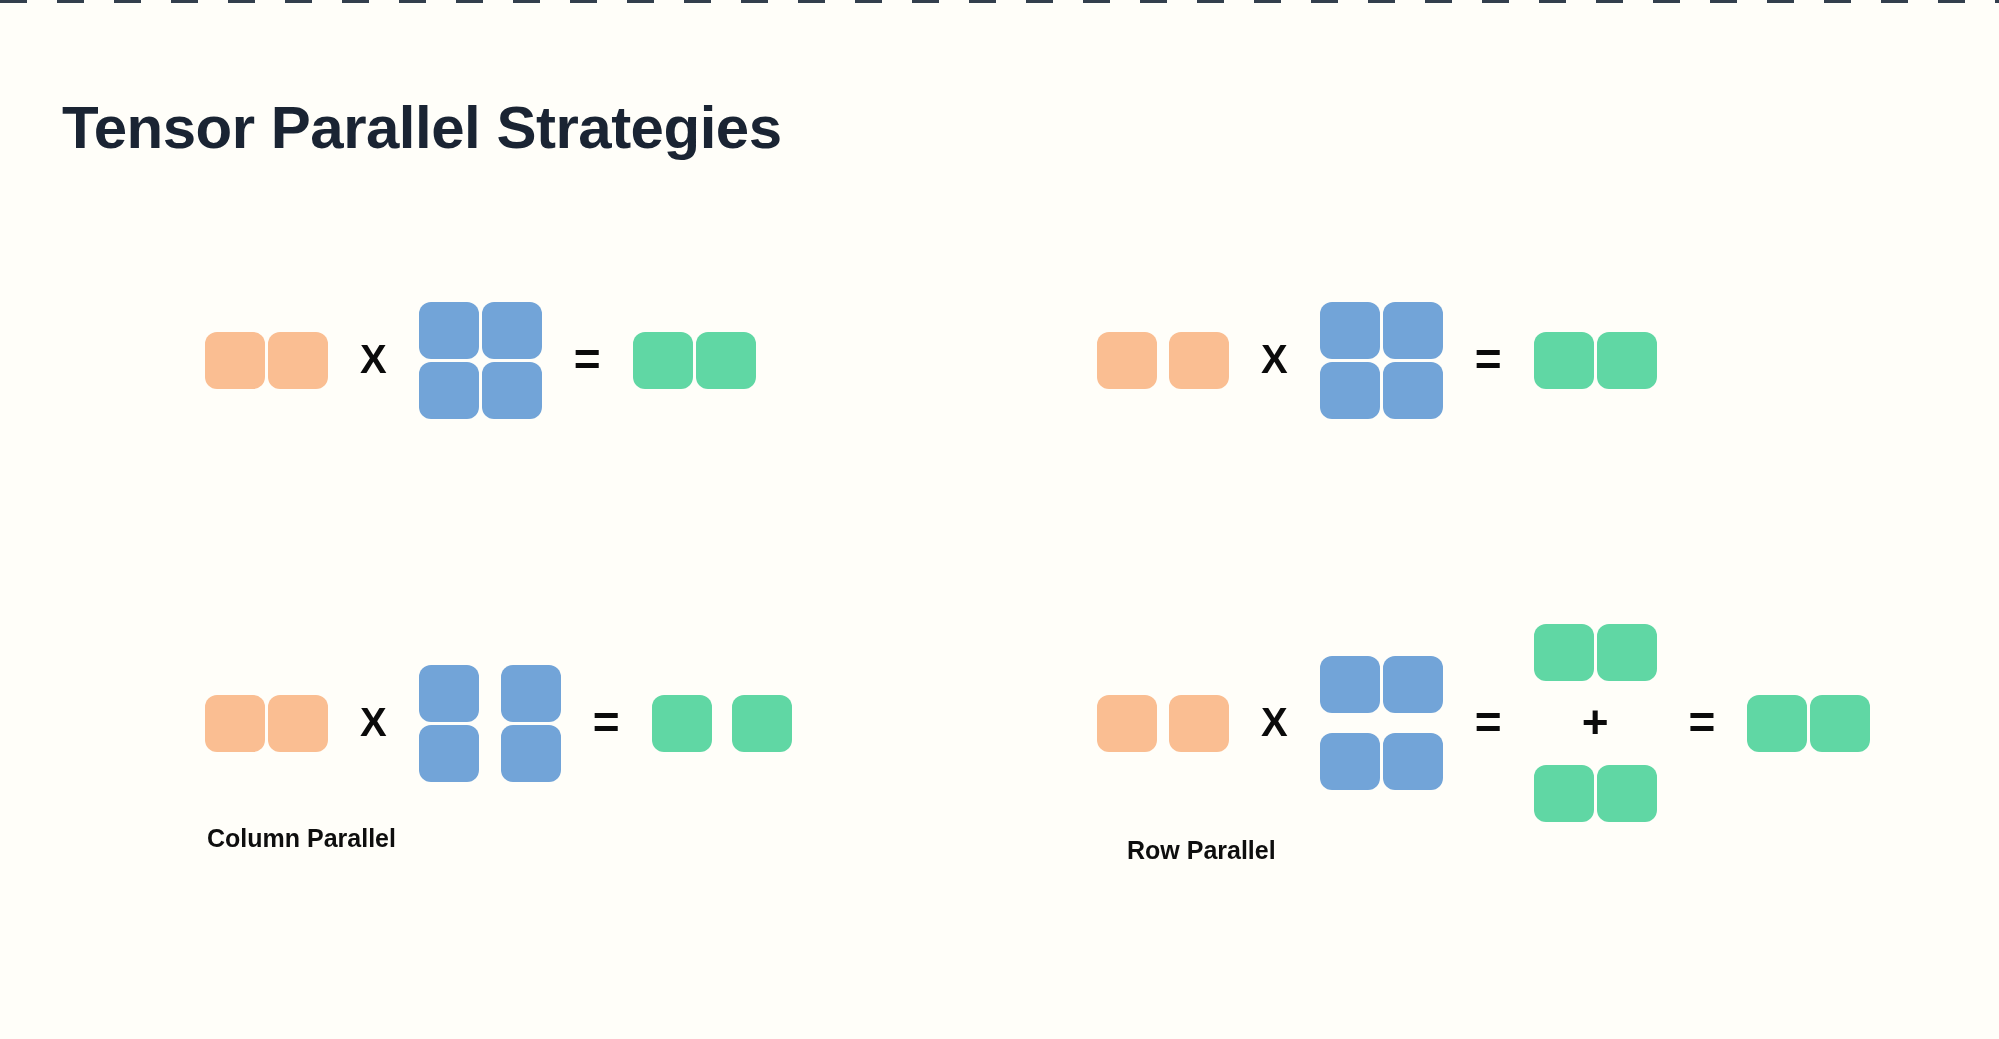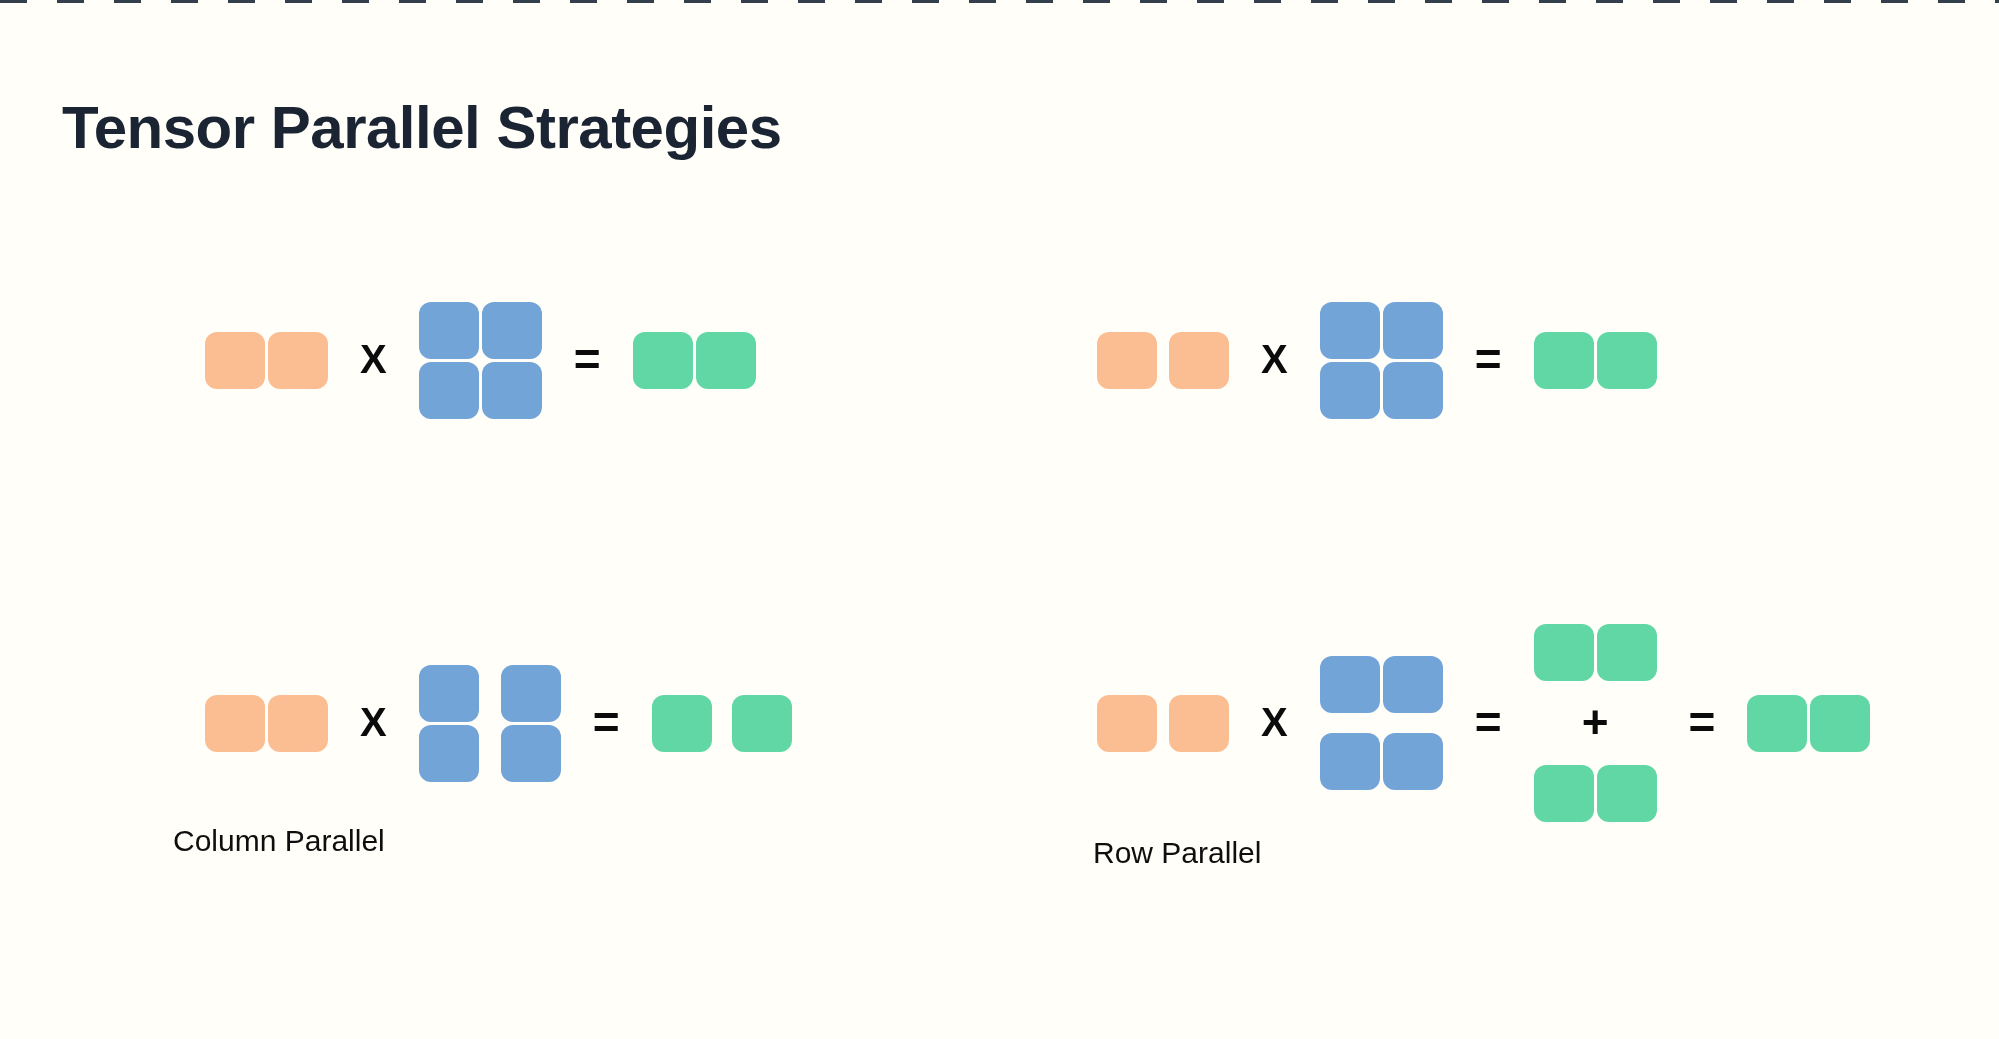"Column Parallel" .diagram-label { font-size: 30px -> 25px; font-weight: 400 -> 700; margin-left: none -> 34px }
